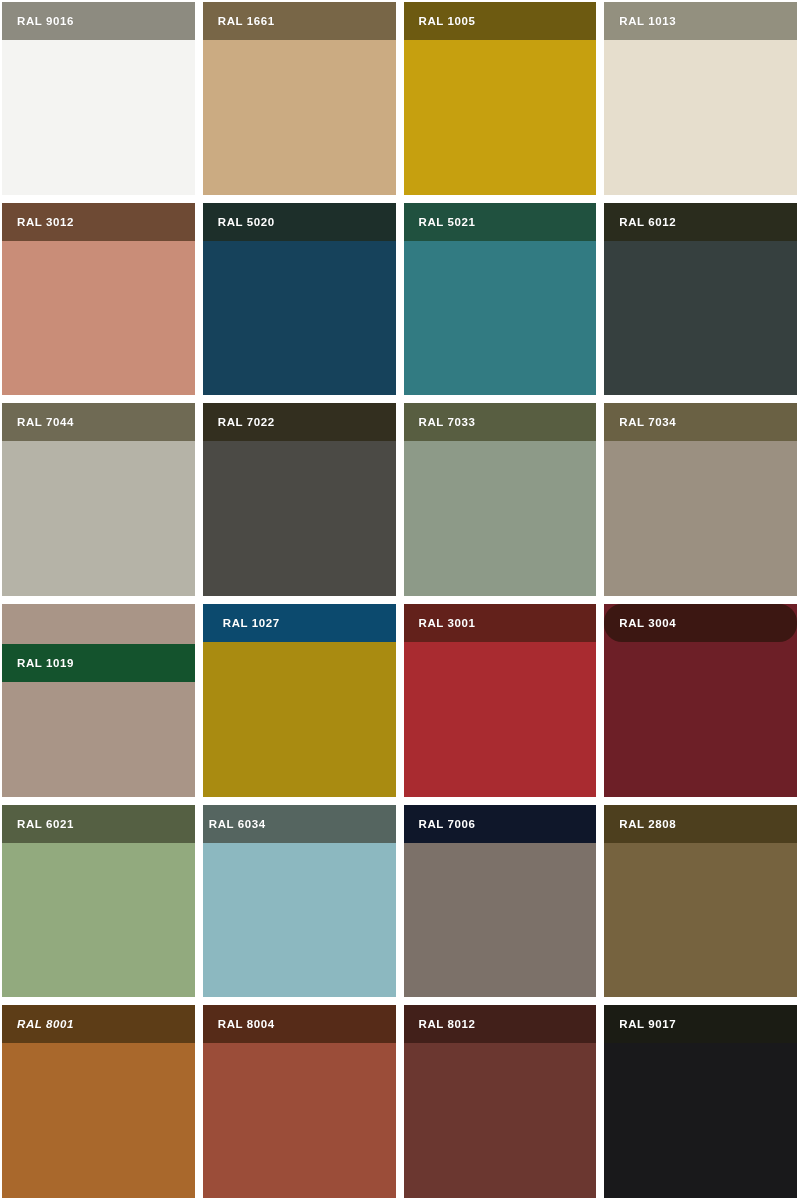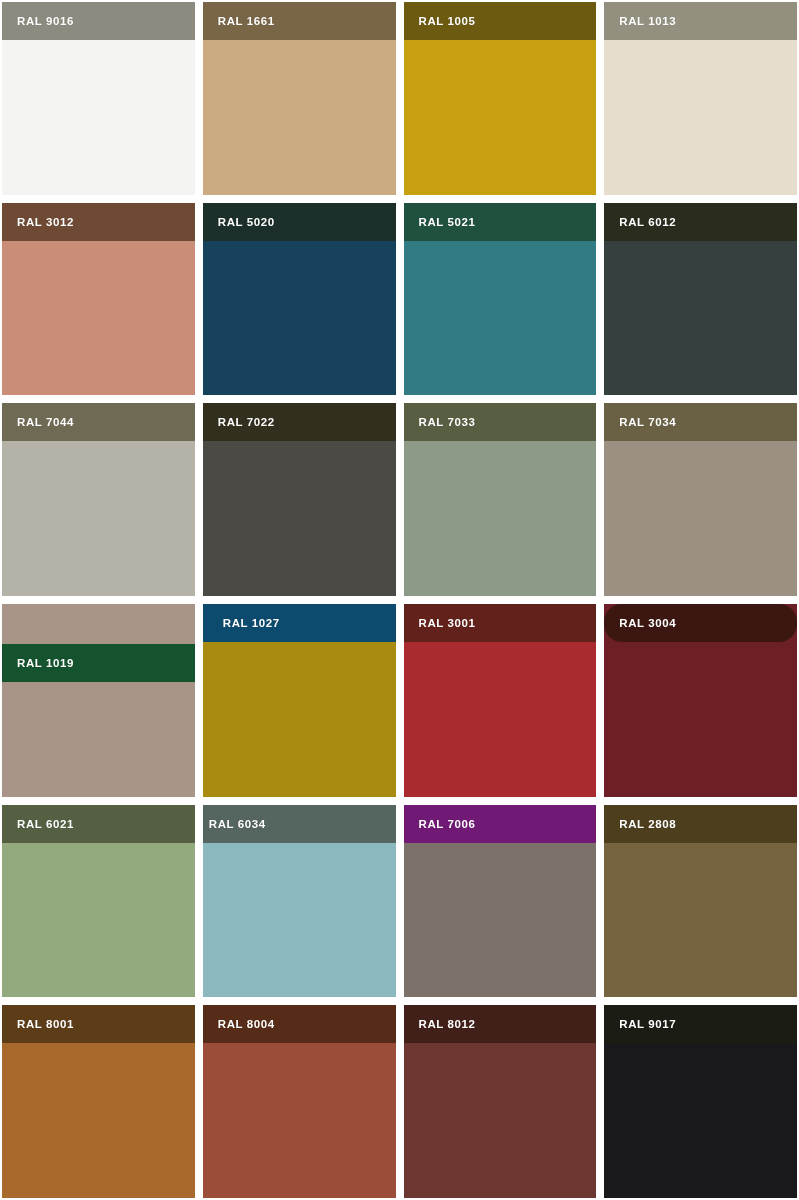"RAL 7006" div.swatch-label-band { background: #701a75 -> #0f172a }
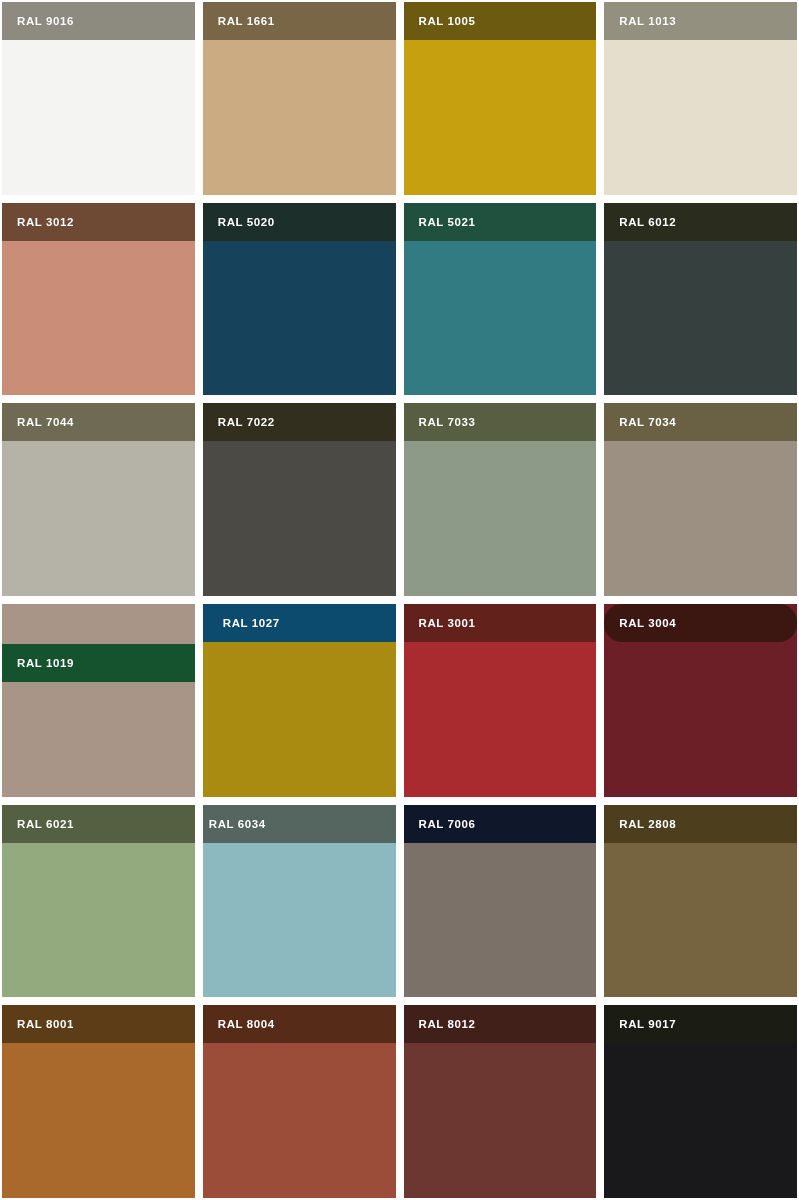"RAL 8001" div.swatch-label-band { font-style: none -> italic }
